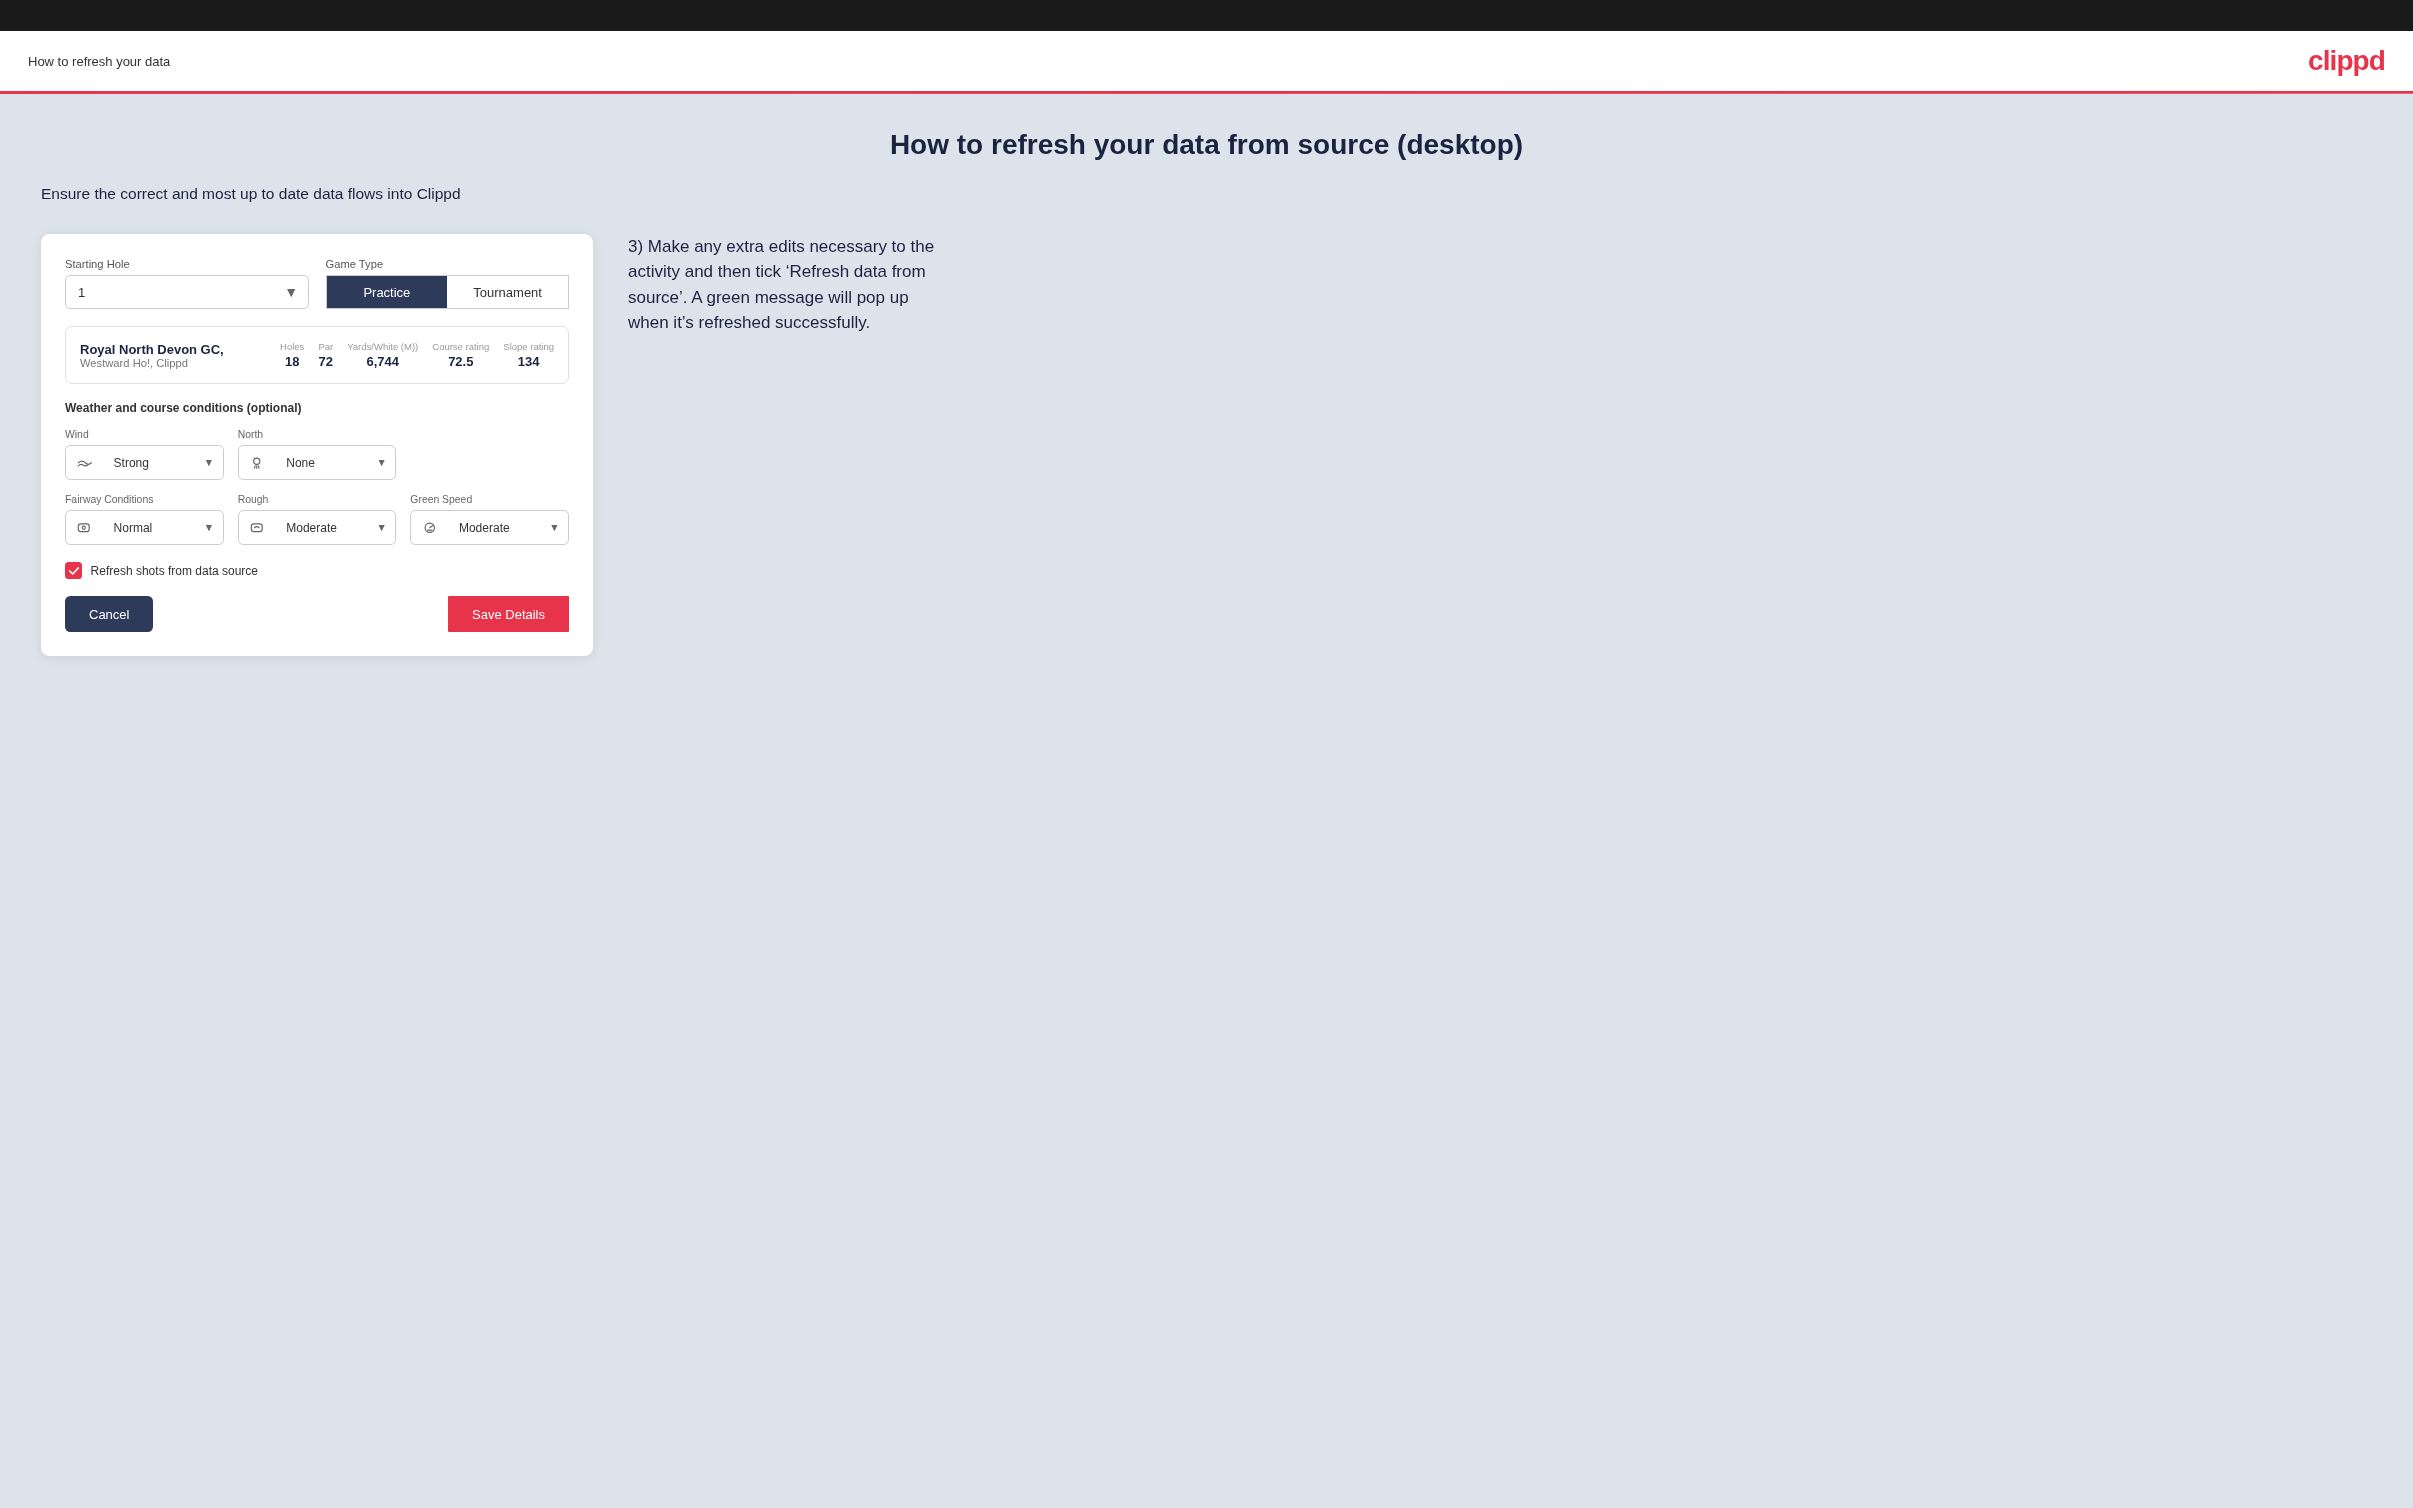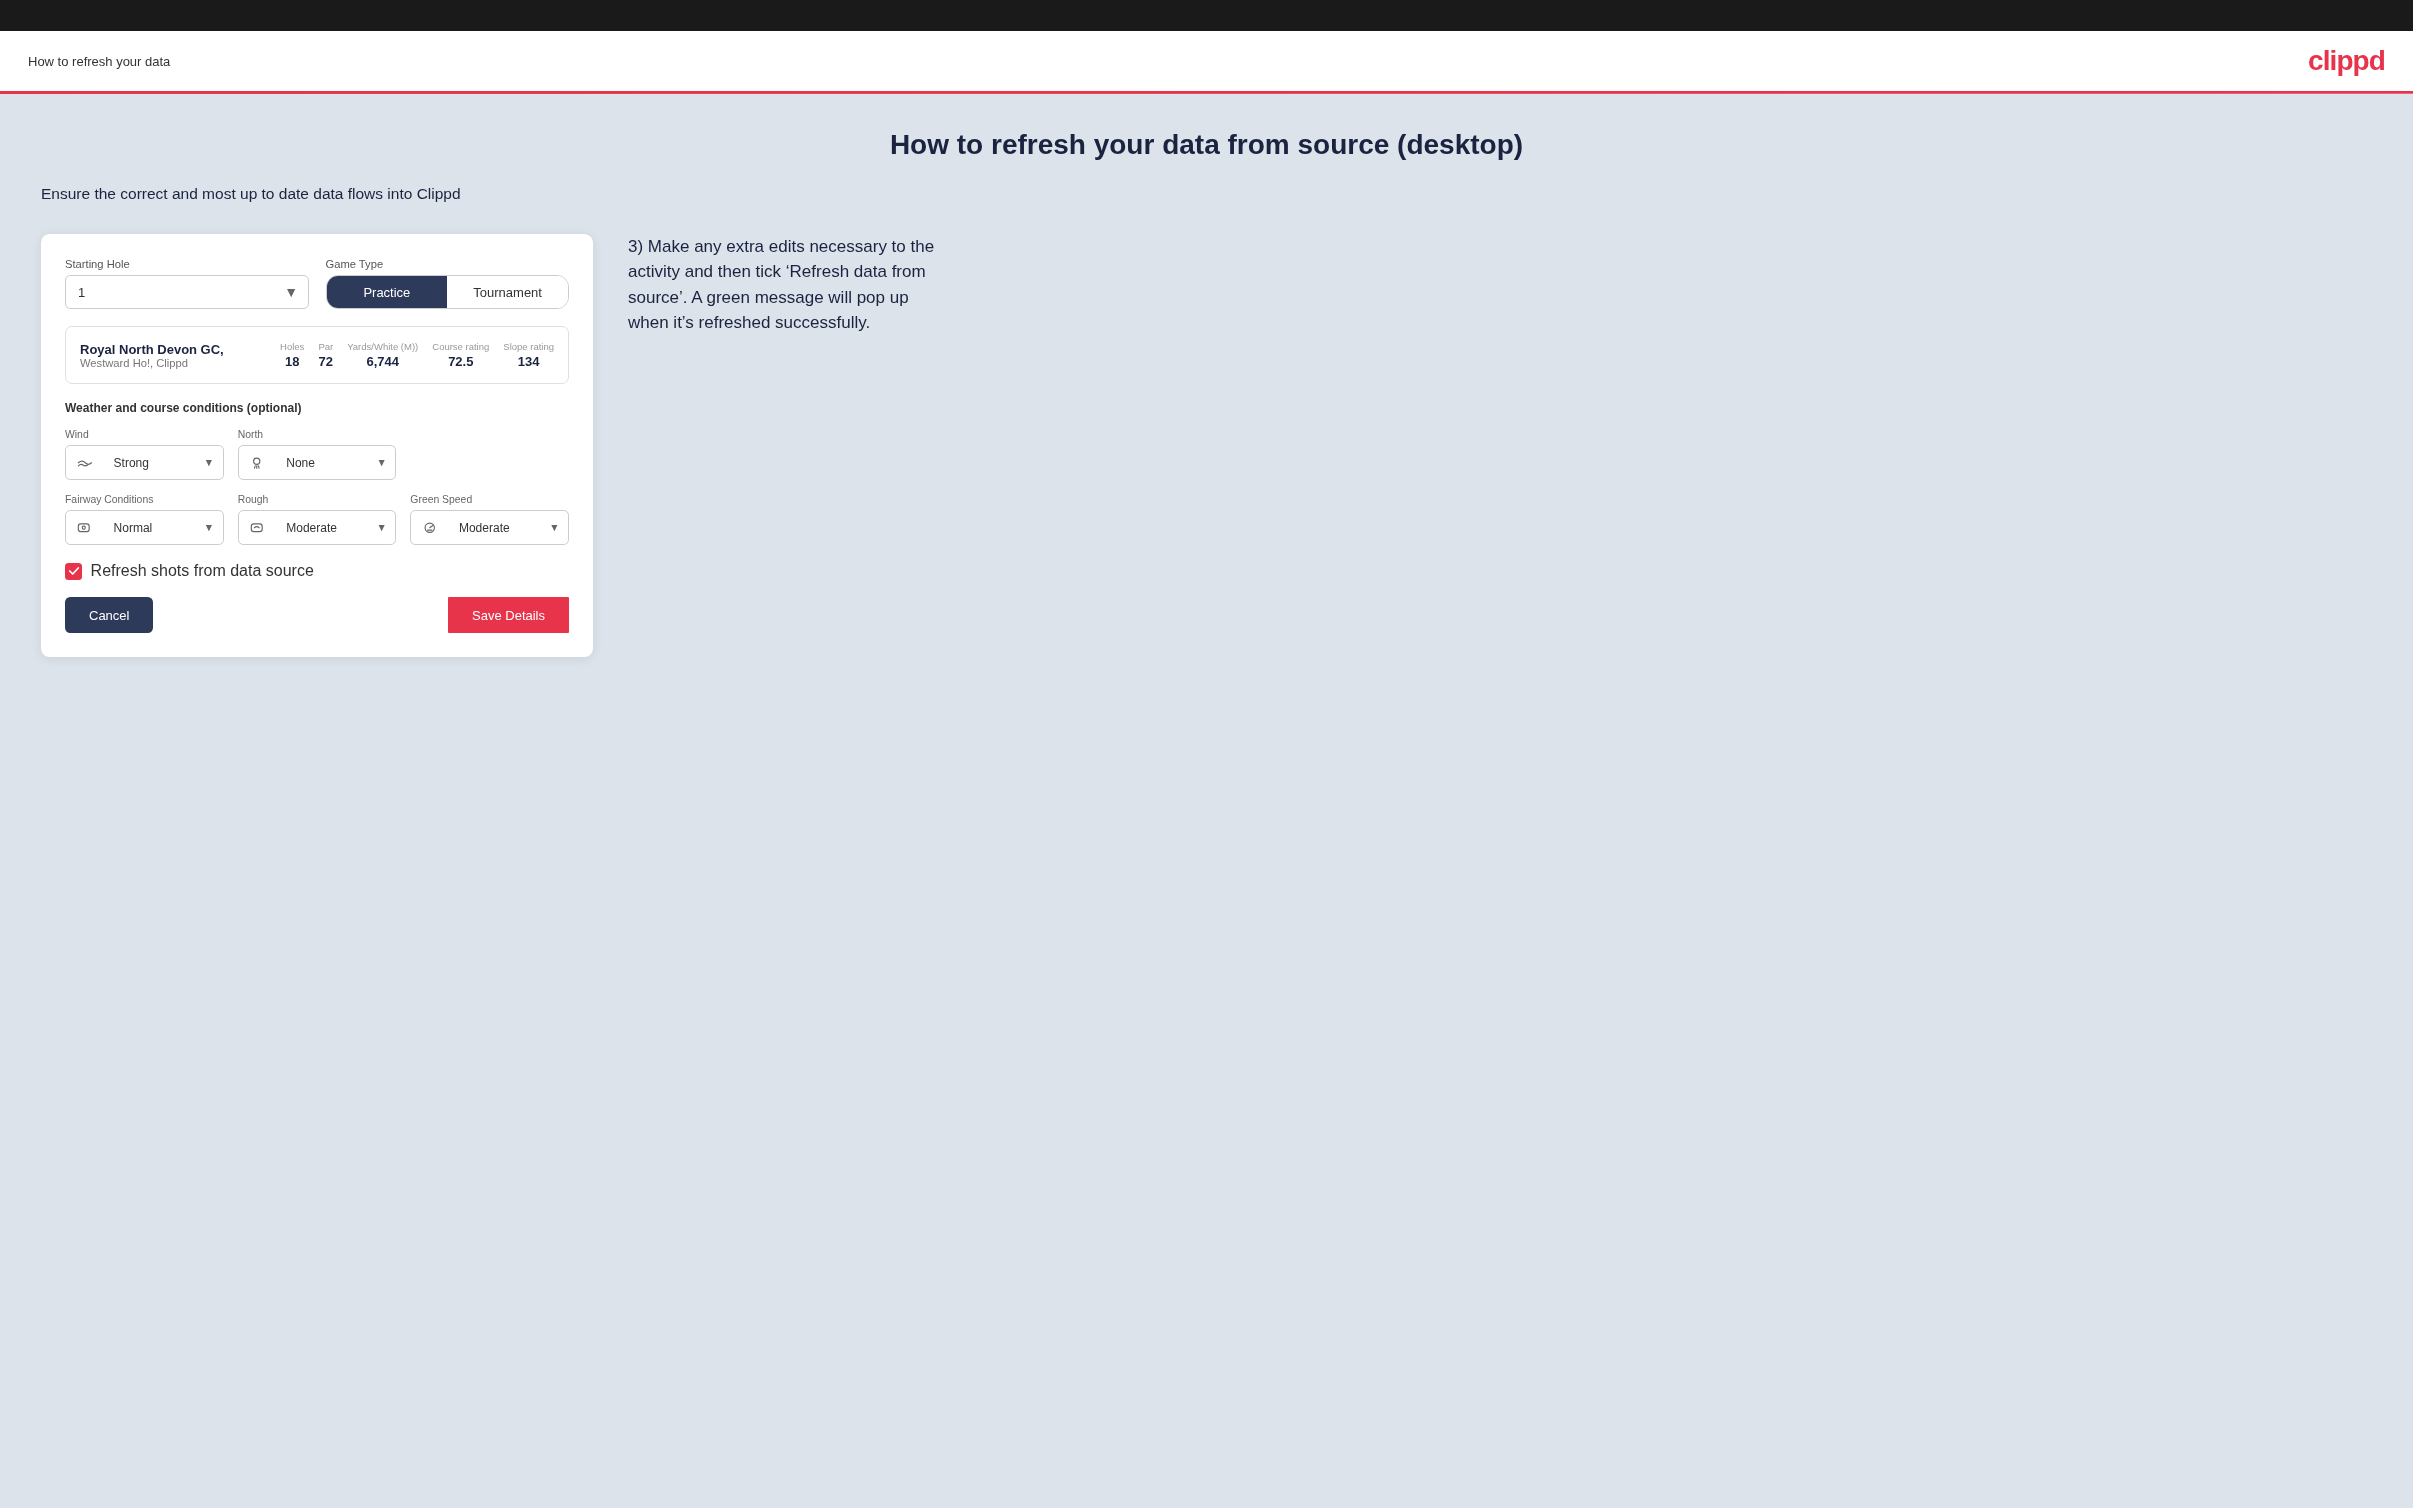"Practice" .game-type-toggle { border-radius: 12px -> 0 }
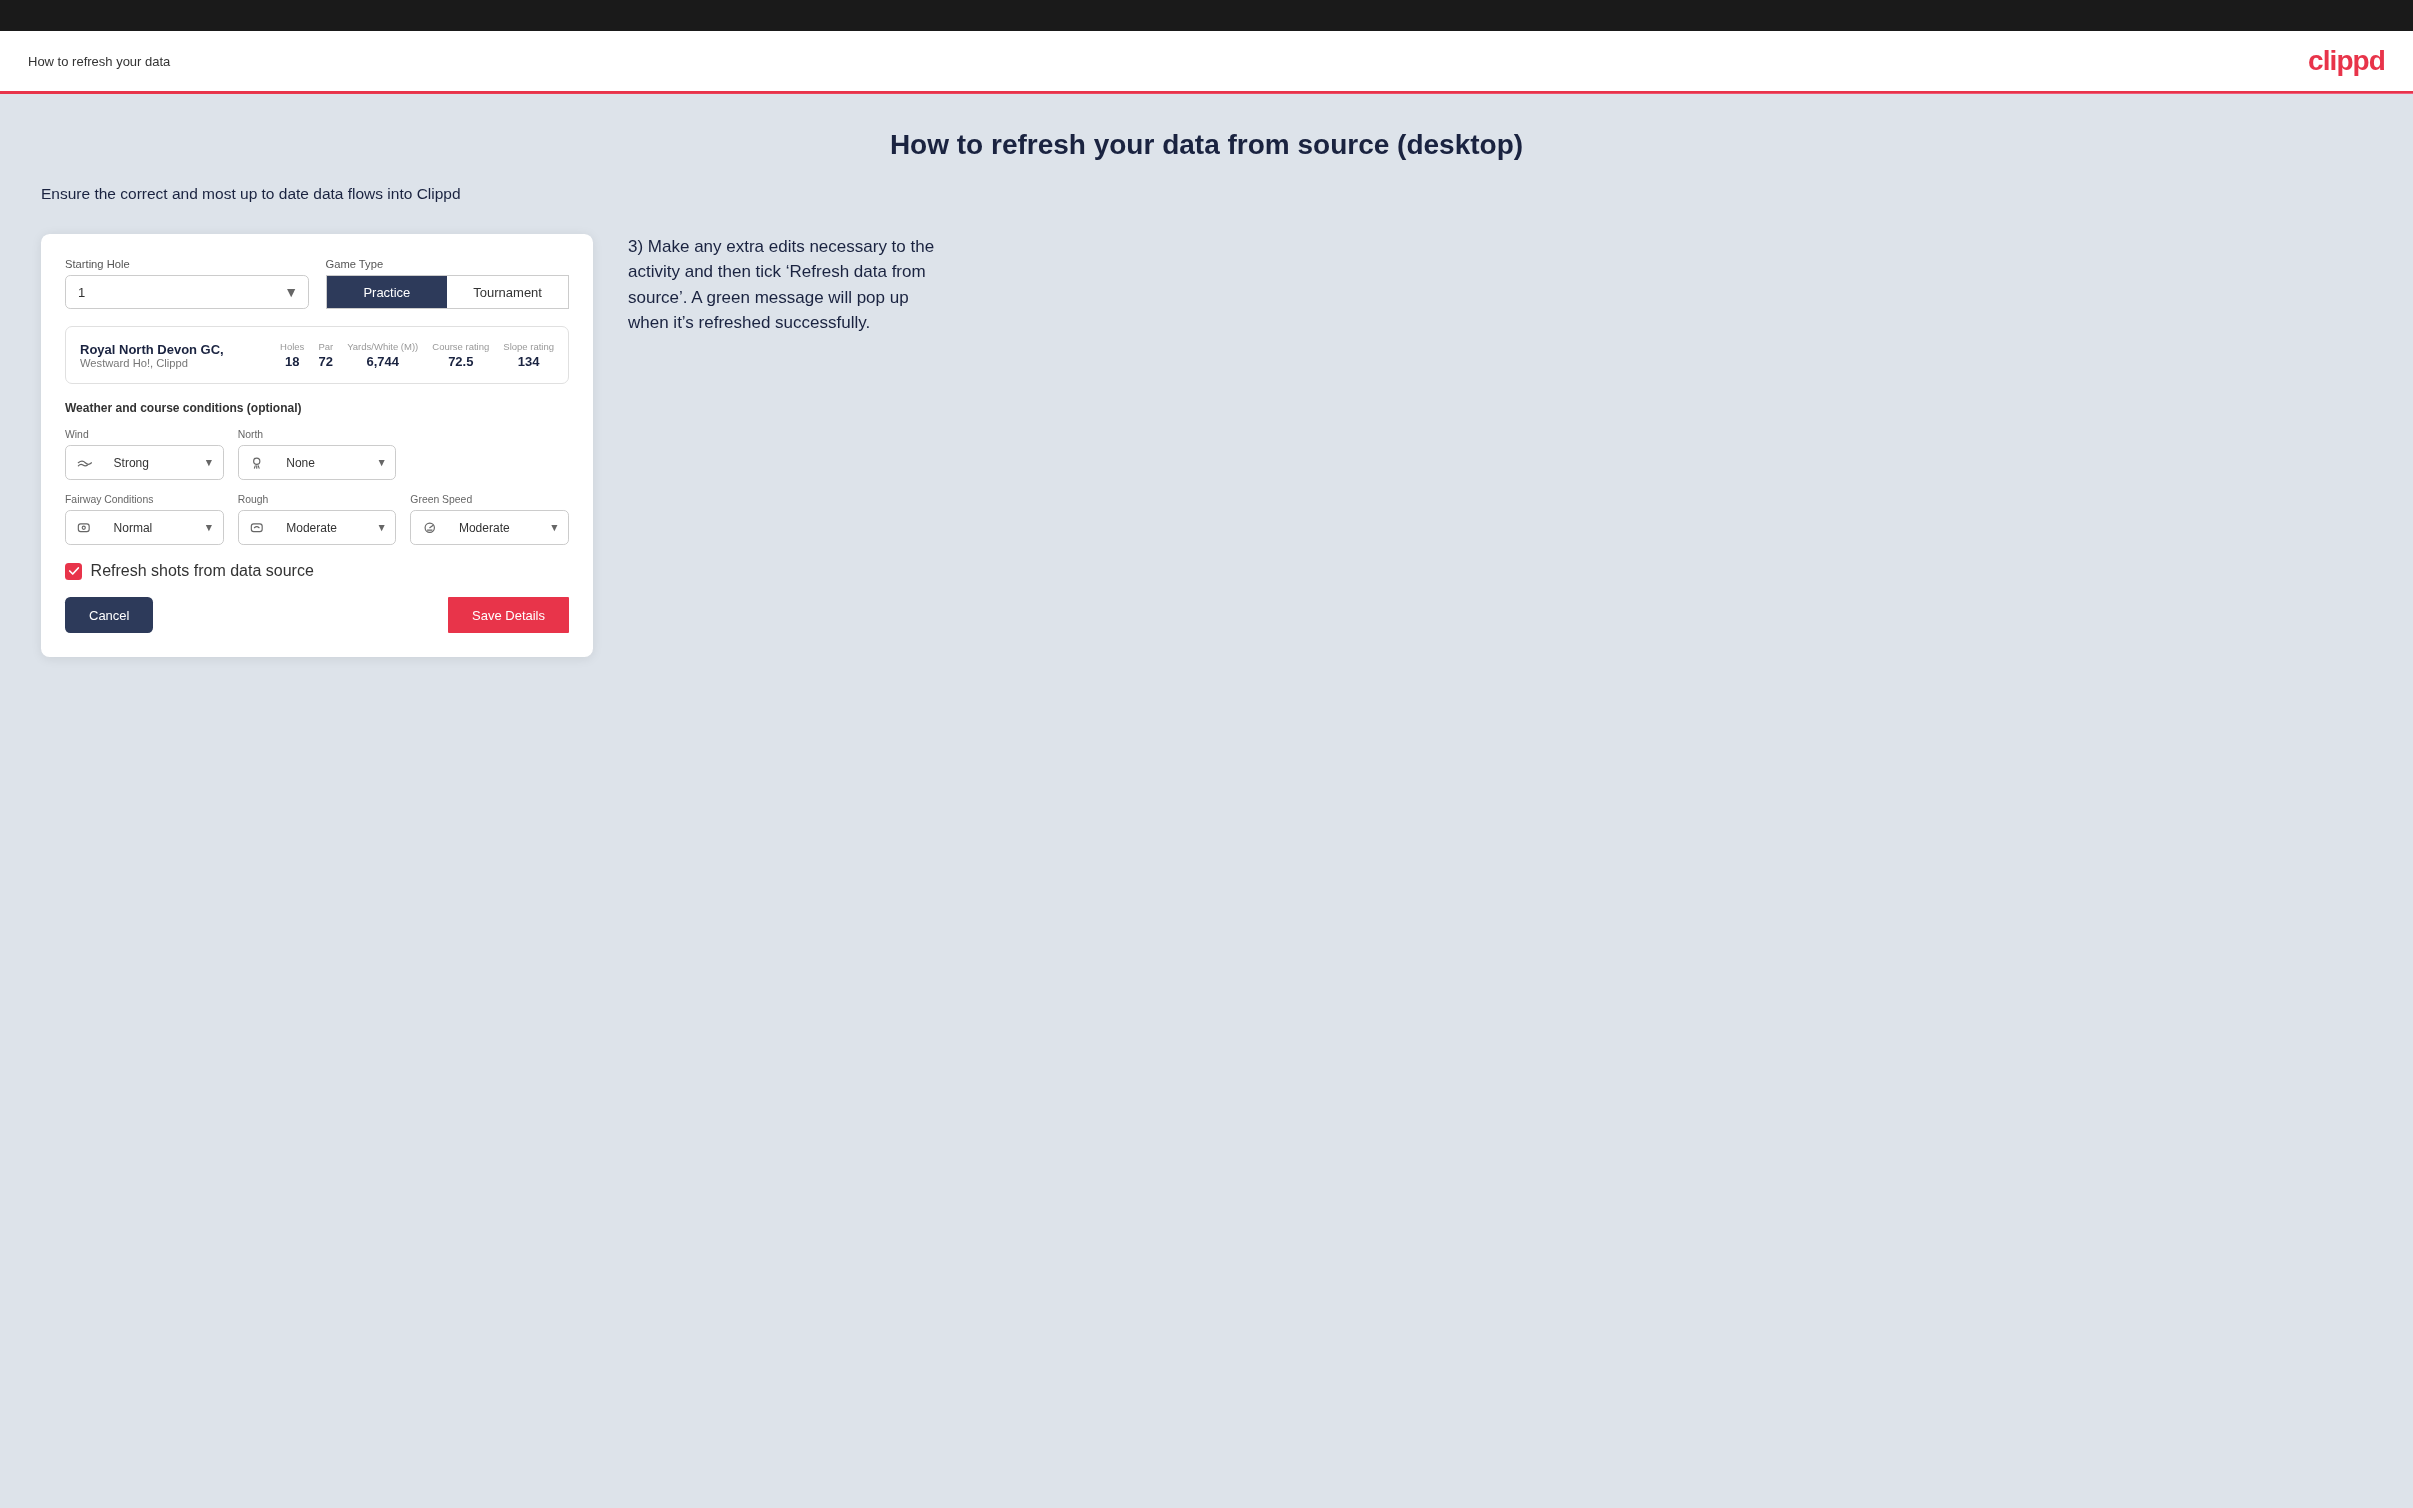"Refresh shots from data source" .checkbox-label { font-size: 16px -> 12px }
